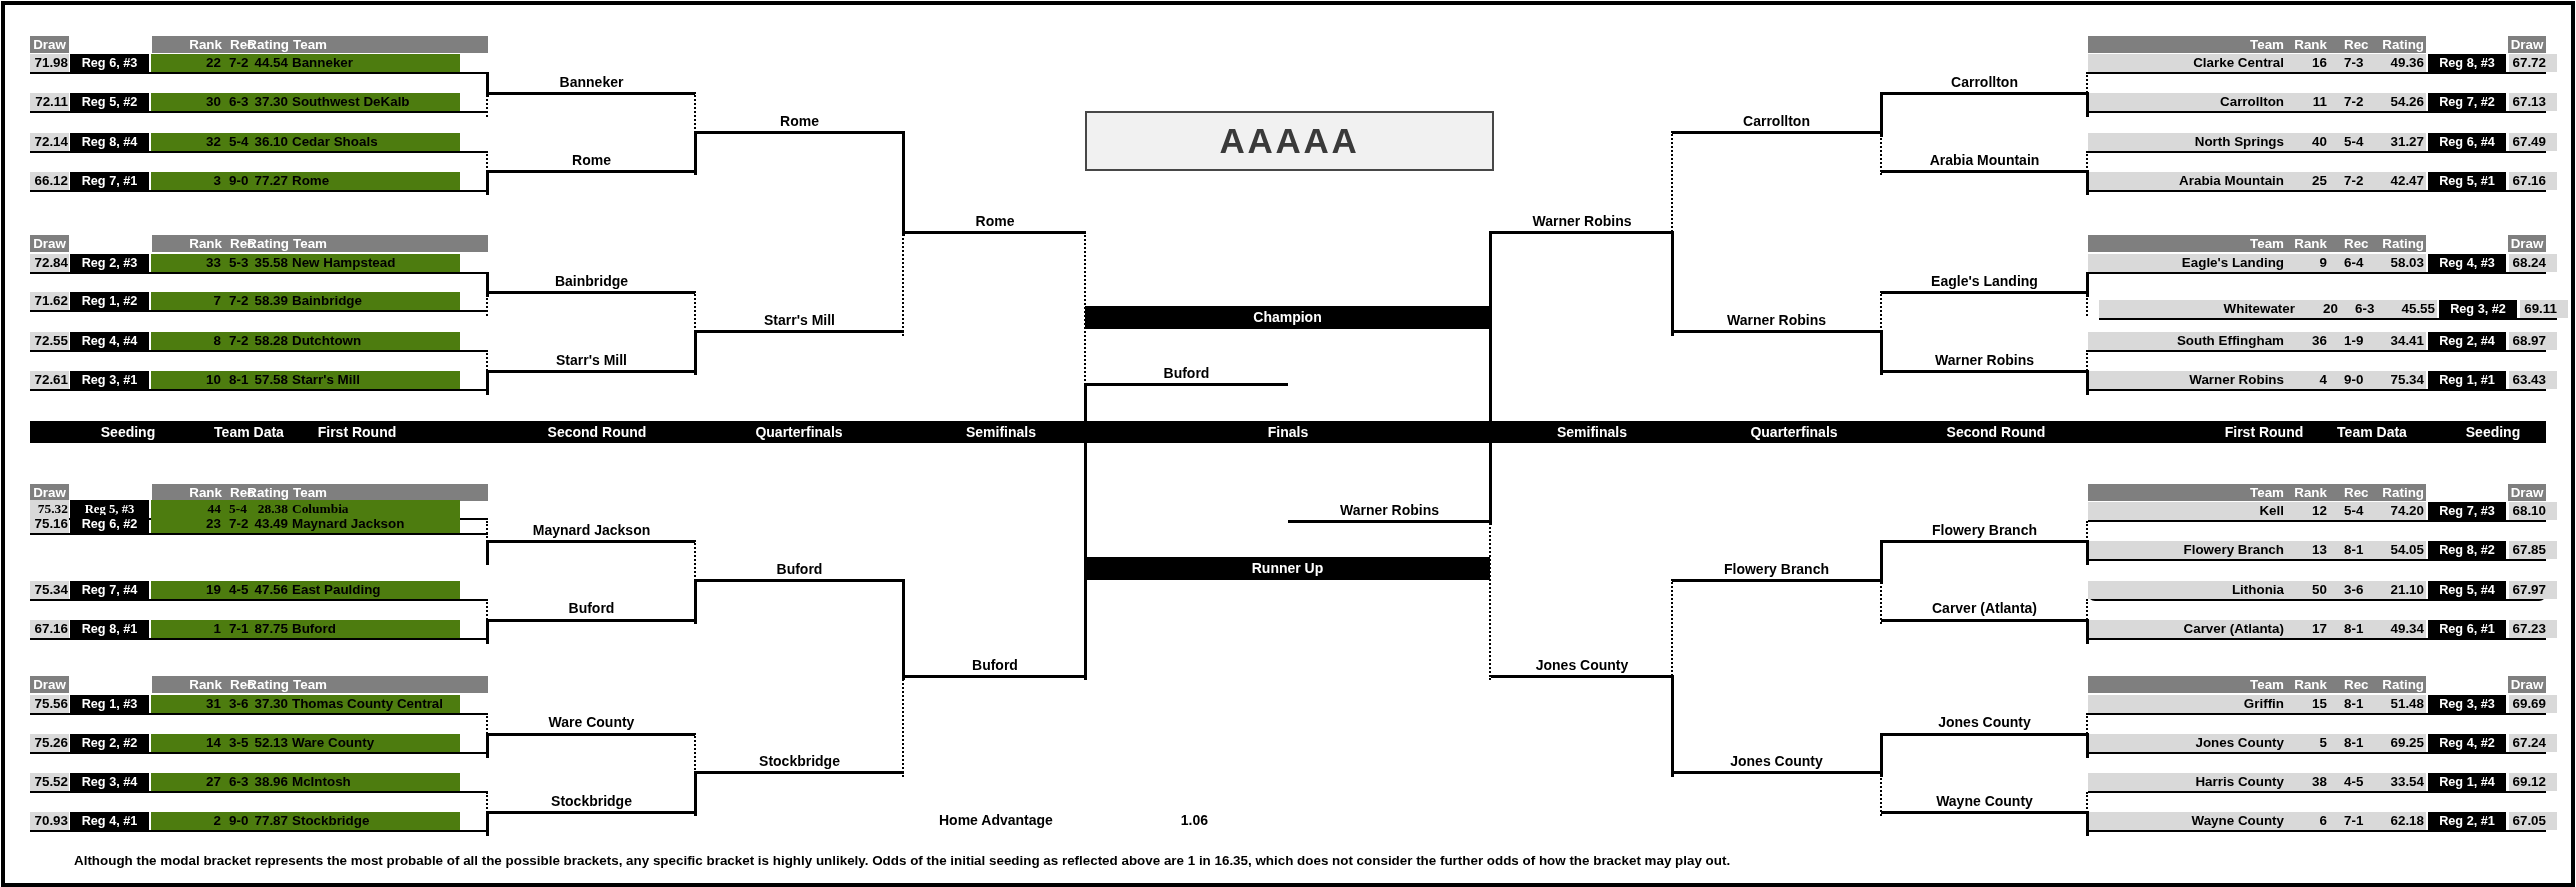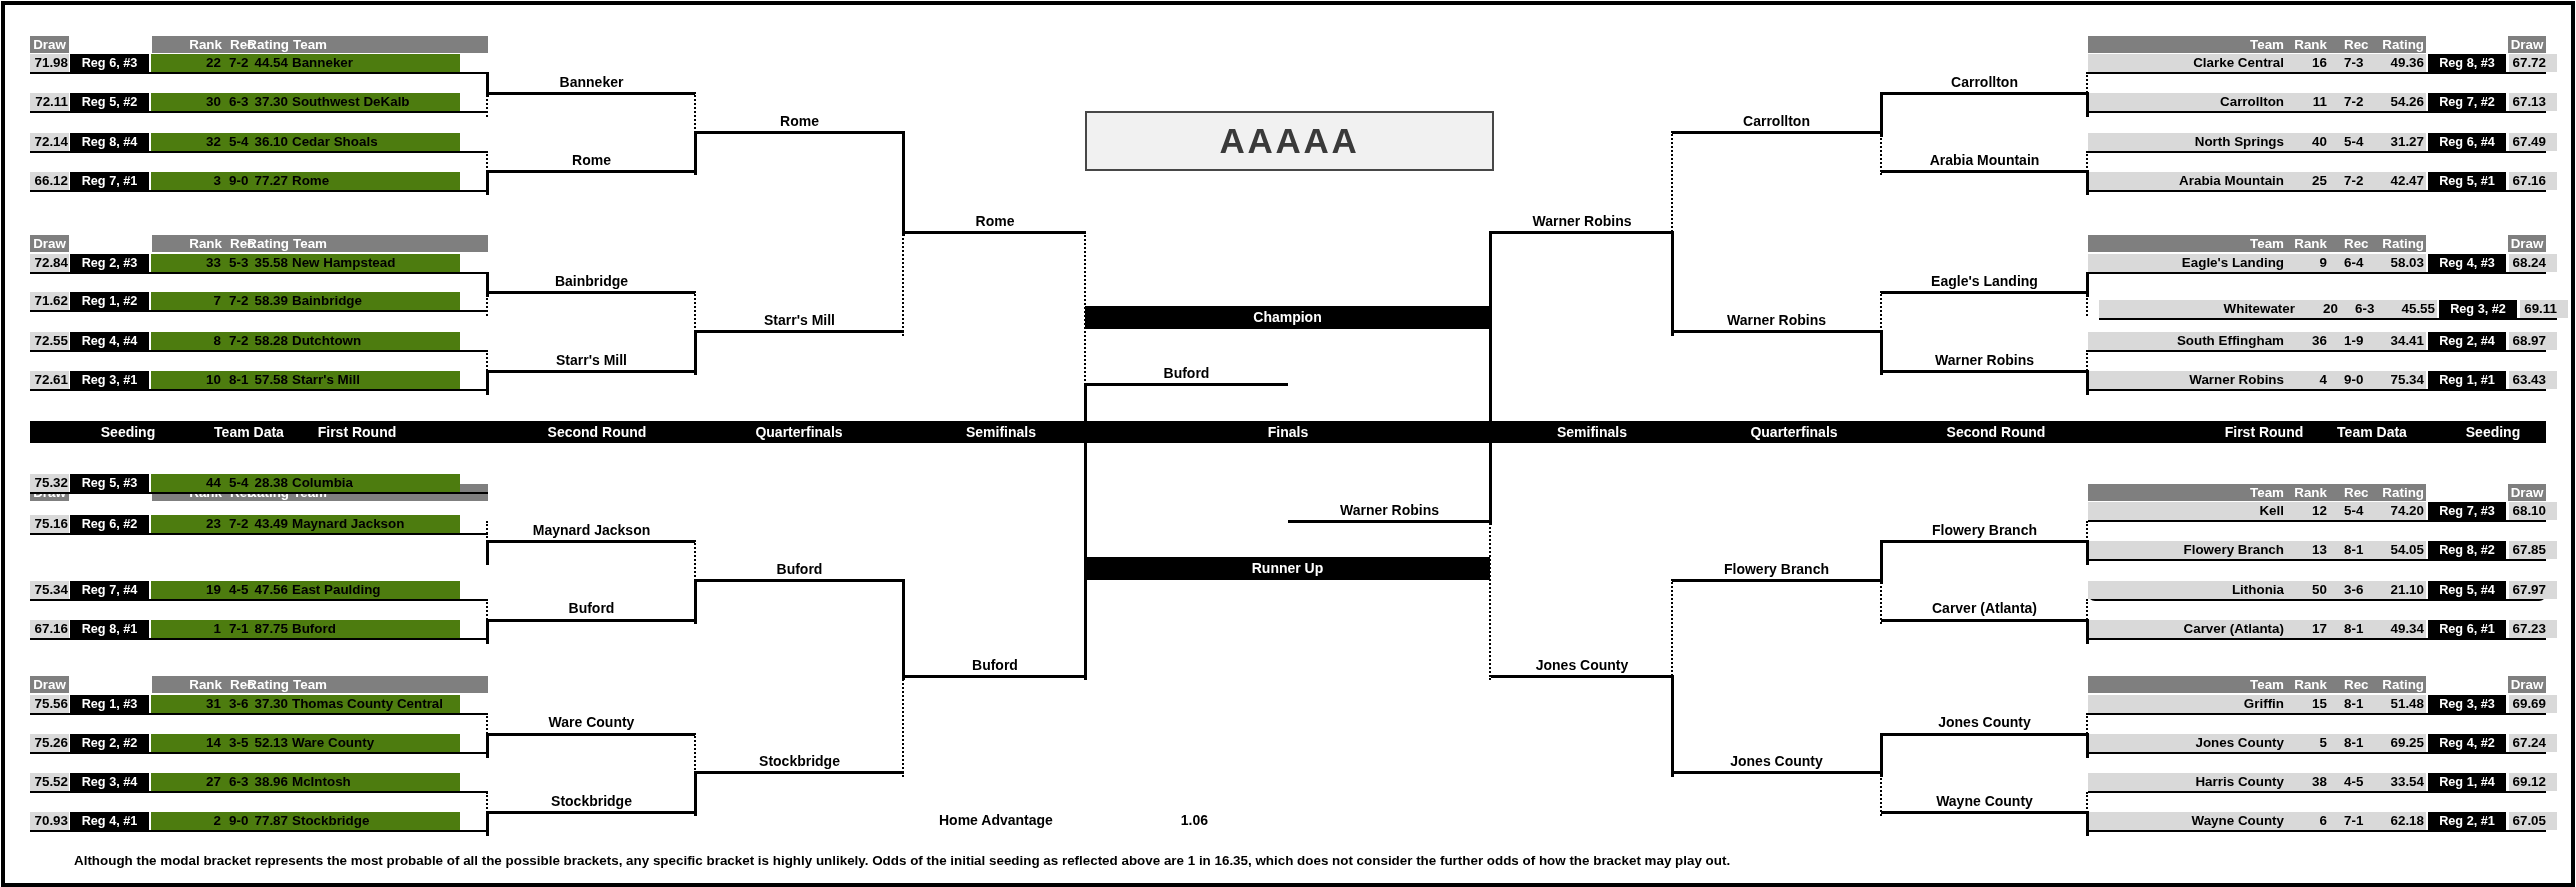"75.32" div.tr { font-family: none -> Liberation Serif, serif; top: 474px -> 500px }
